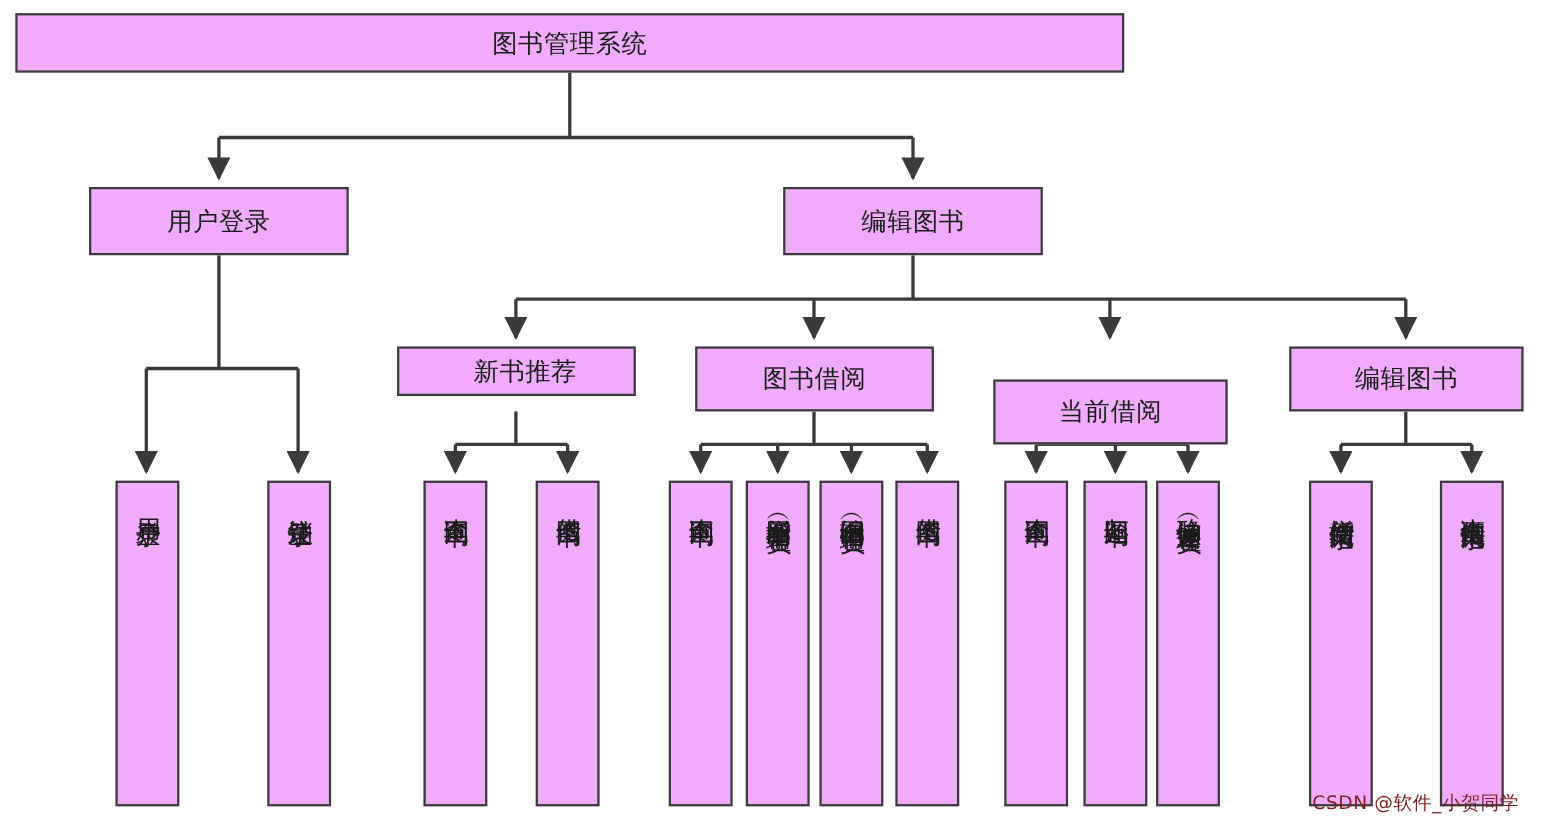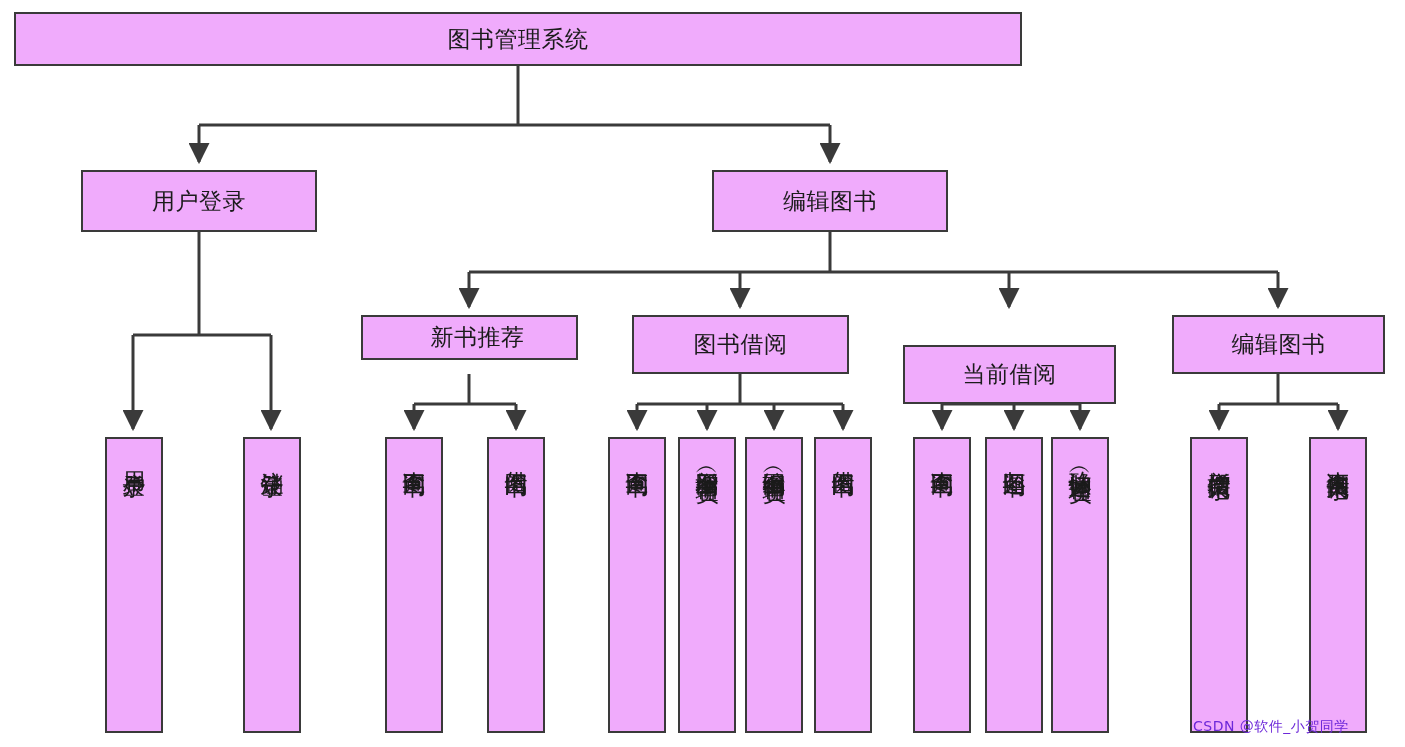"CSDN @软件_小贺同学" .watermark { color: #6d28d9 -> #7f1d1d; font-size: 14px -> 17px }
